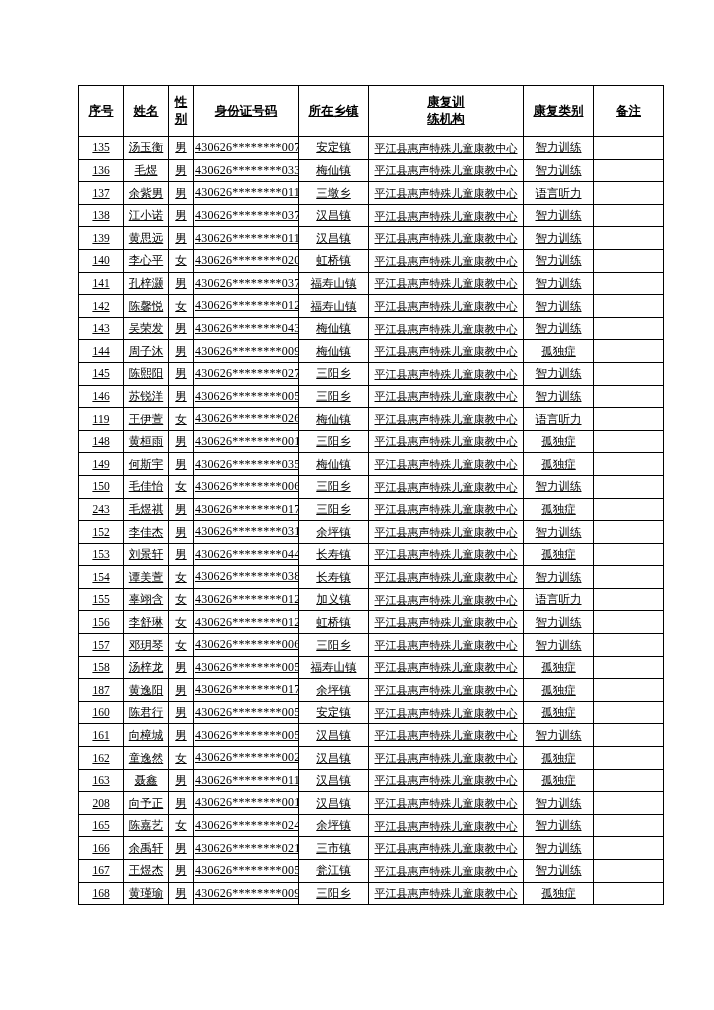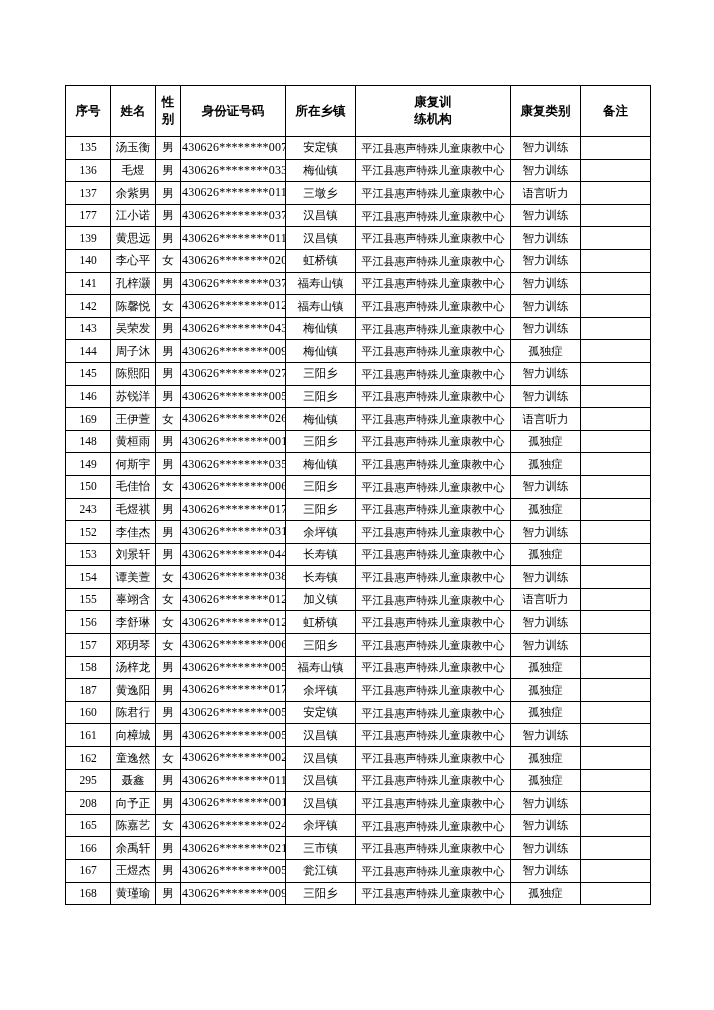"序号" .sheet { left: 65px -> 78px; text-decoration: none -> underline }
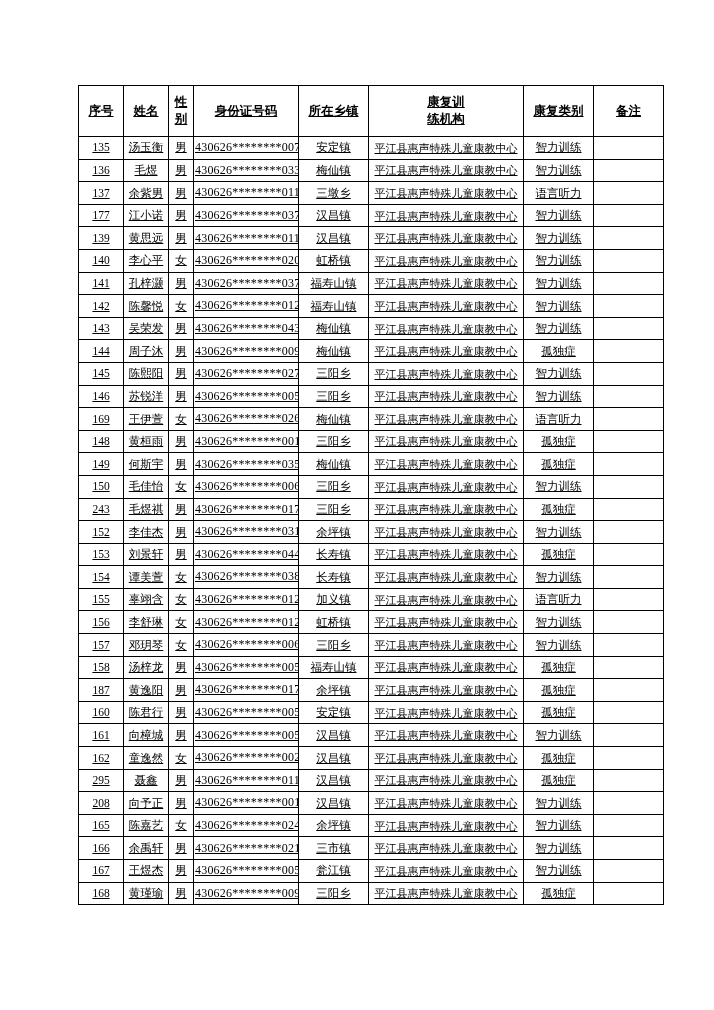"177" td.col-no { text: 177 -> 138 }
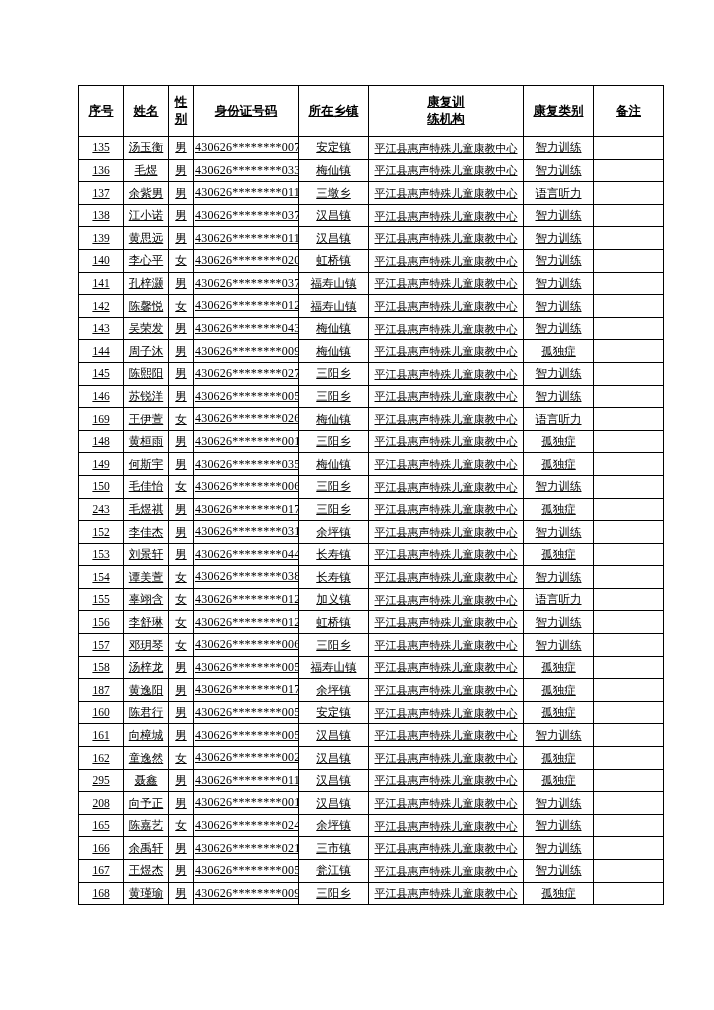"169" td.col-no { text: 169 -> 119 }
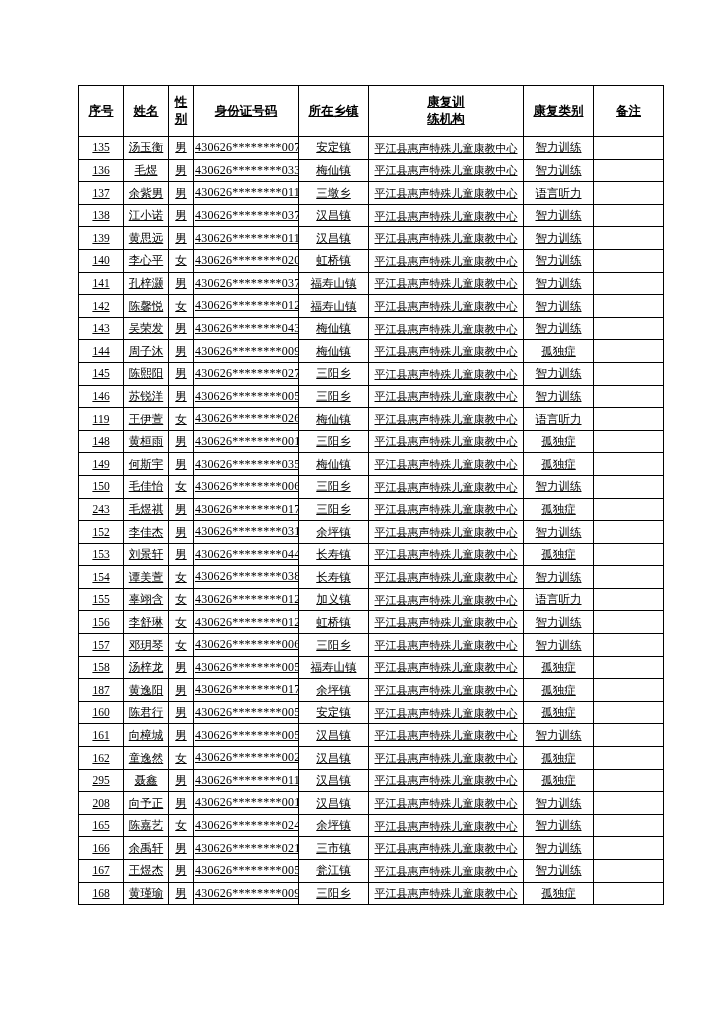"295" td.col-no { text: 295 -> 163 }
